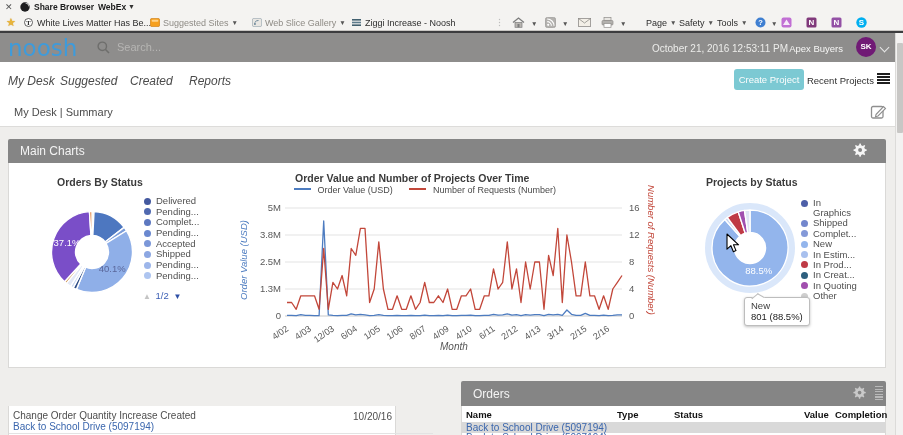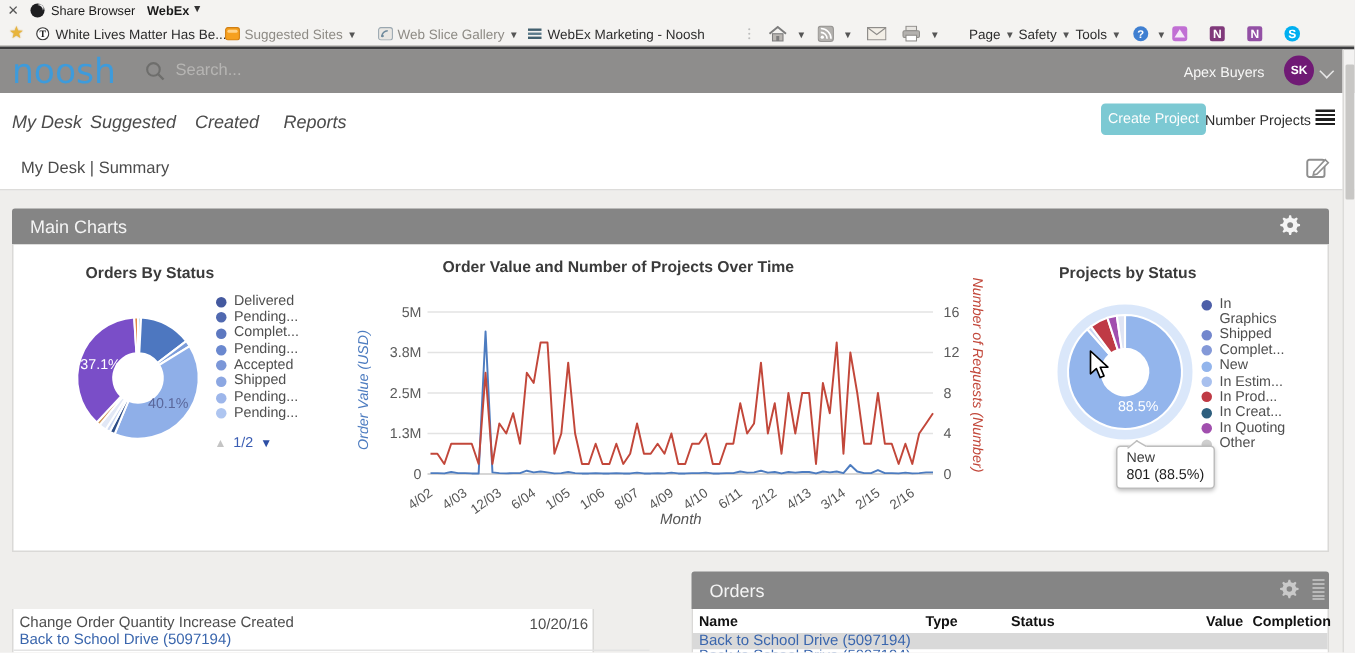"Share Browser" #tab-title { font-weight: normal -> bold }
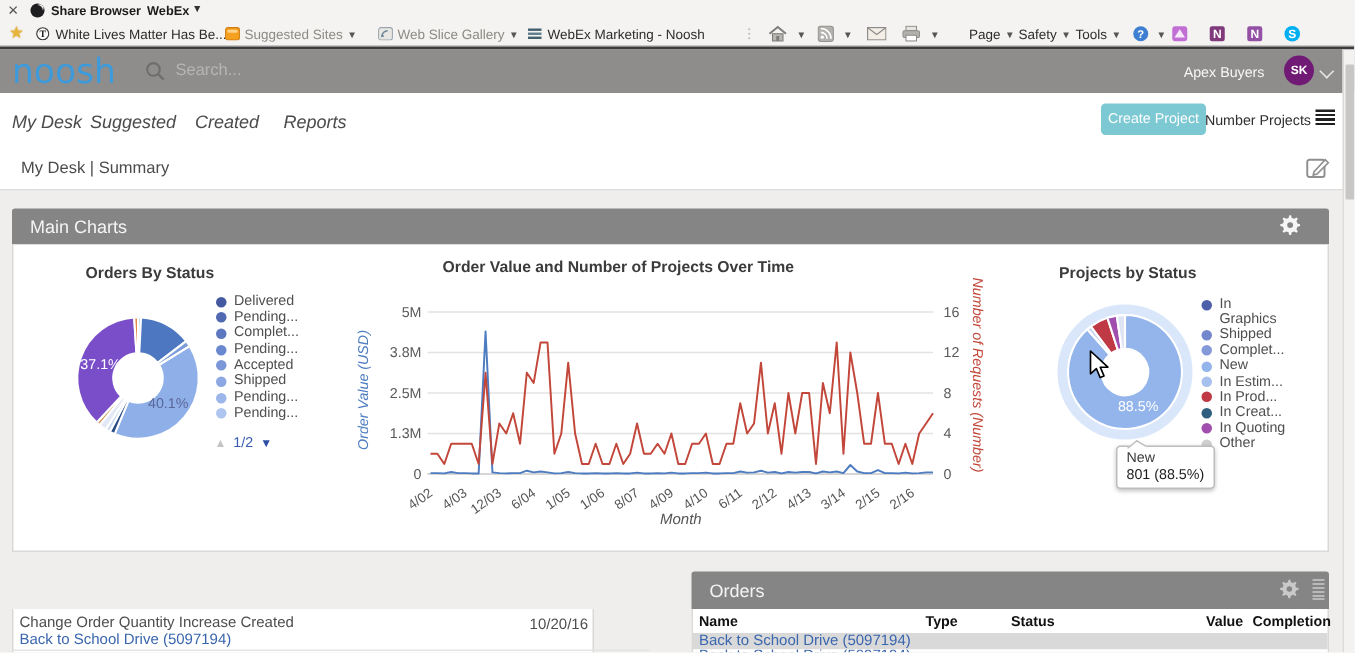"WebEx Marketing - Noosh" span.fav-item { text: WebEx Marketing -> Ziggi Increase }
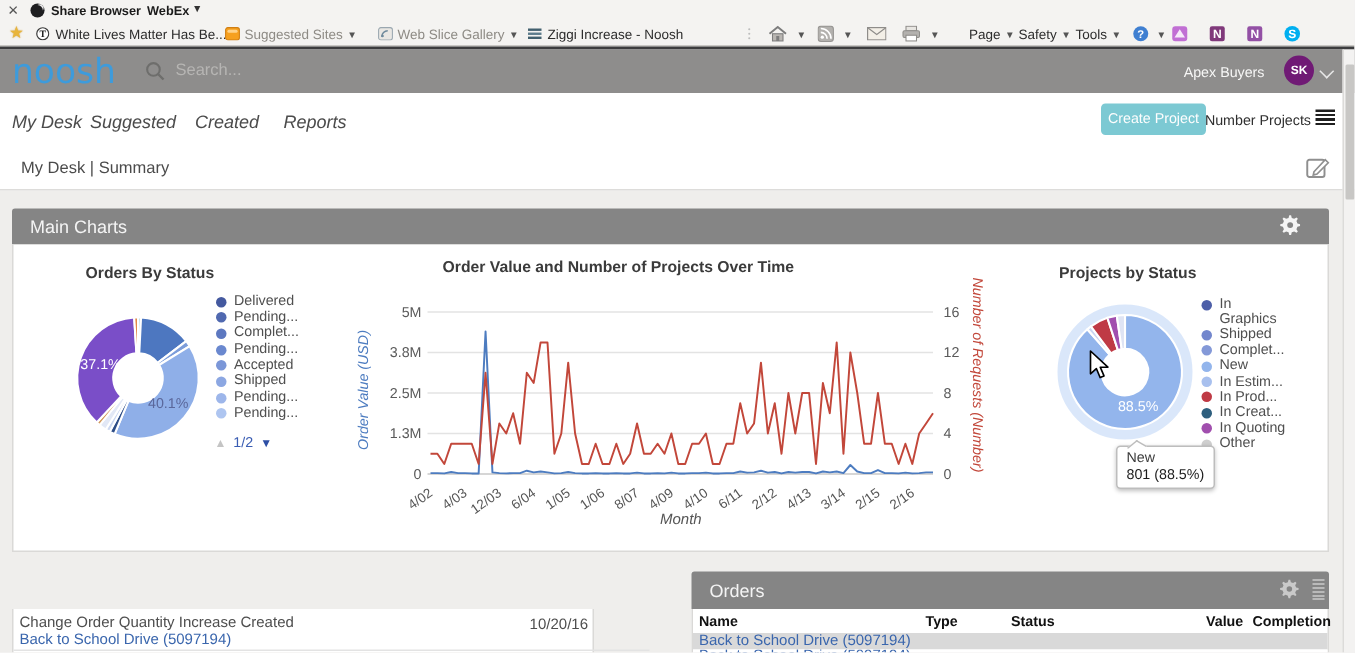"October 21, 2016 12:53:11 PM" div.abs { html: none -> <div>October 21, 2016 12:53:11 PM</div> }
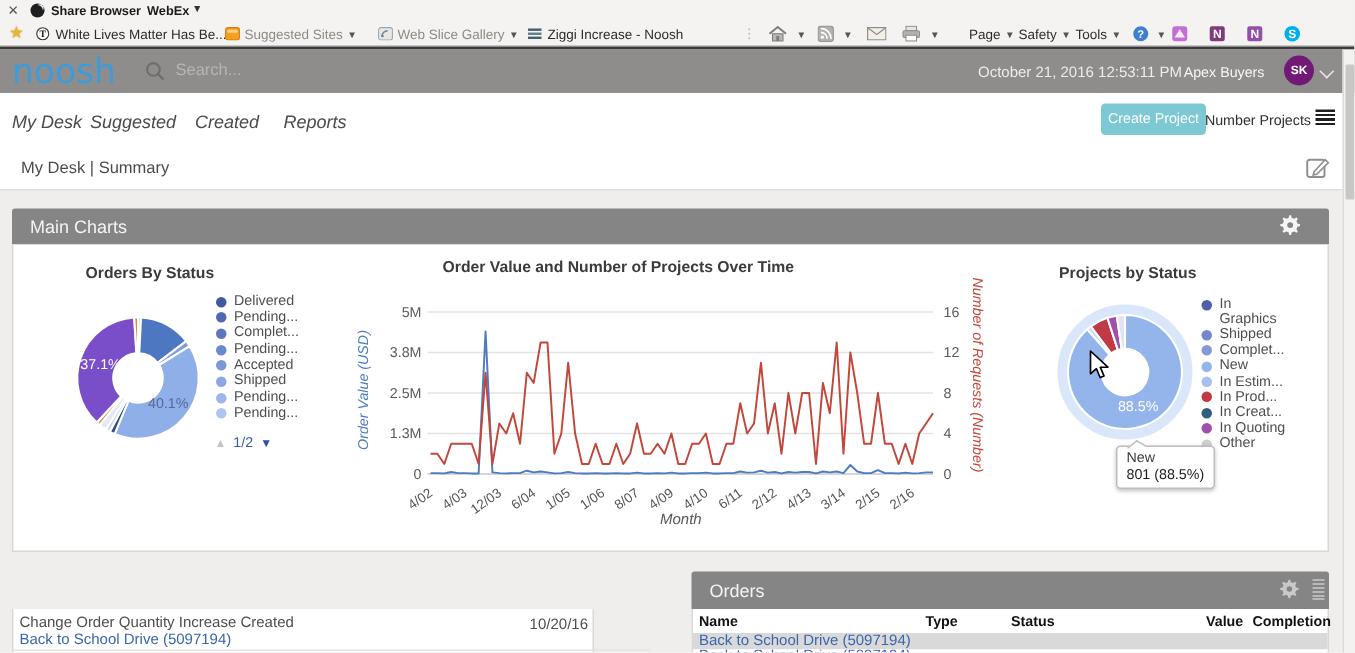"Number Projects" span.abs { text: Number -> Recent }
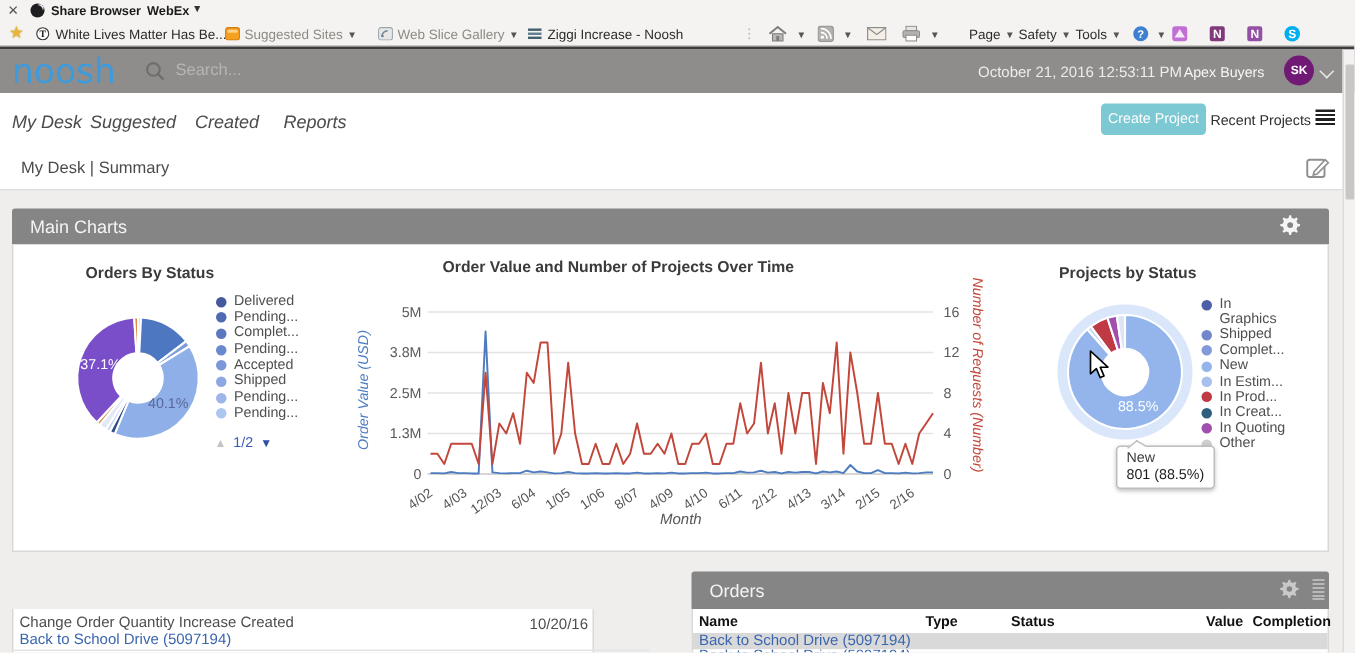"Order Value (USD) Number of" div.abs { html: none -> <div> <span></span> <span>Order Value (USD)</span> <span></span> <span>Number of Requests (Number)</span> </div> }
